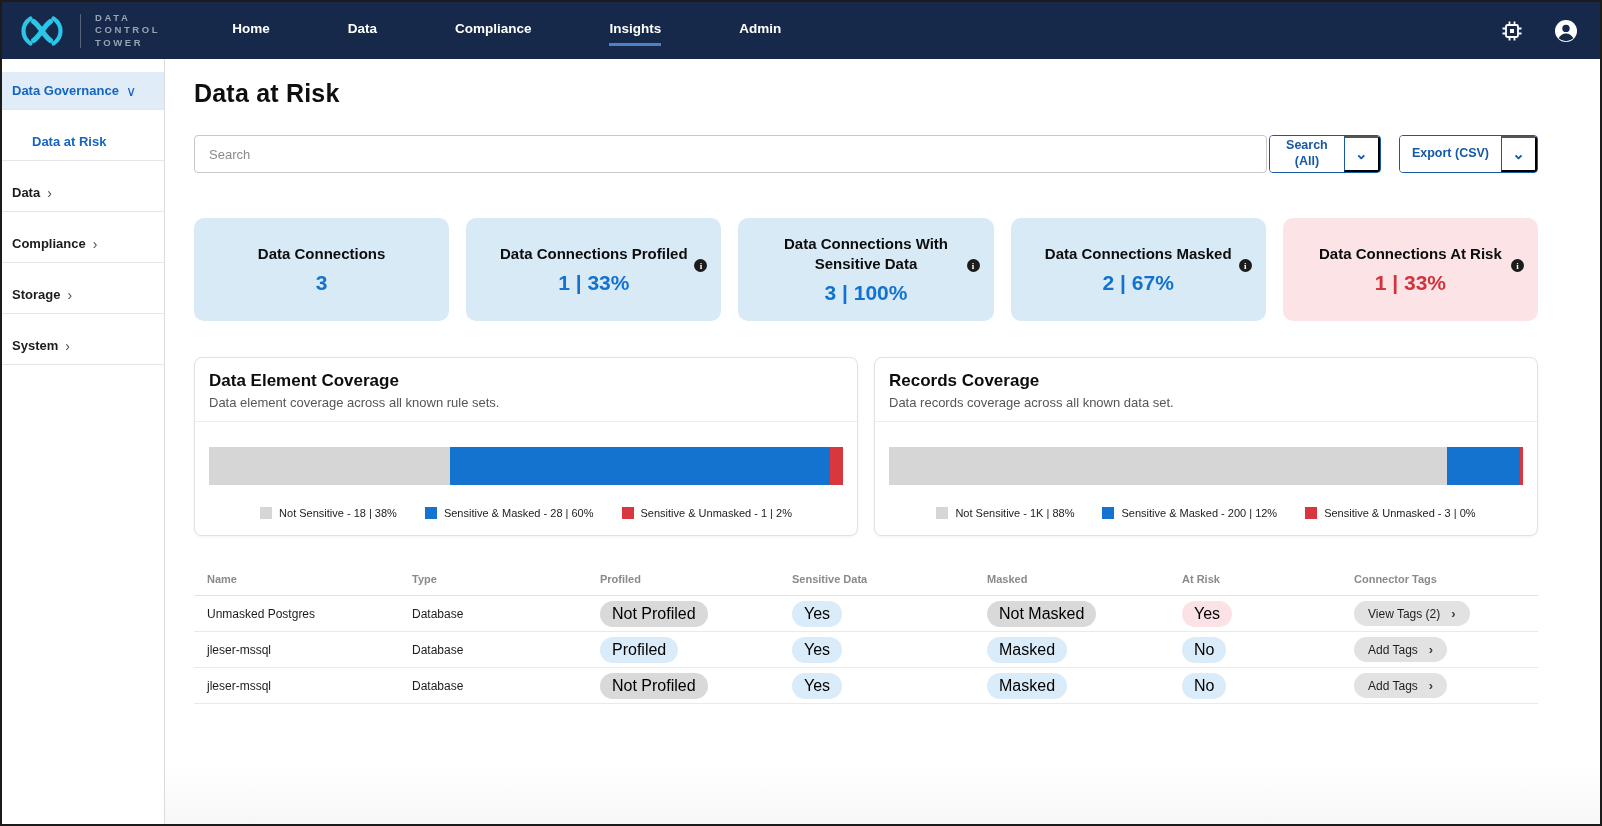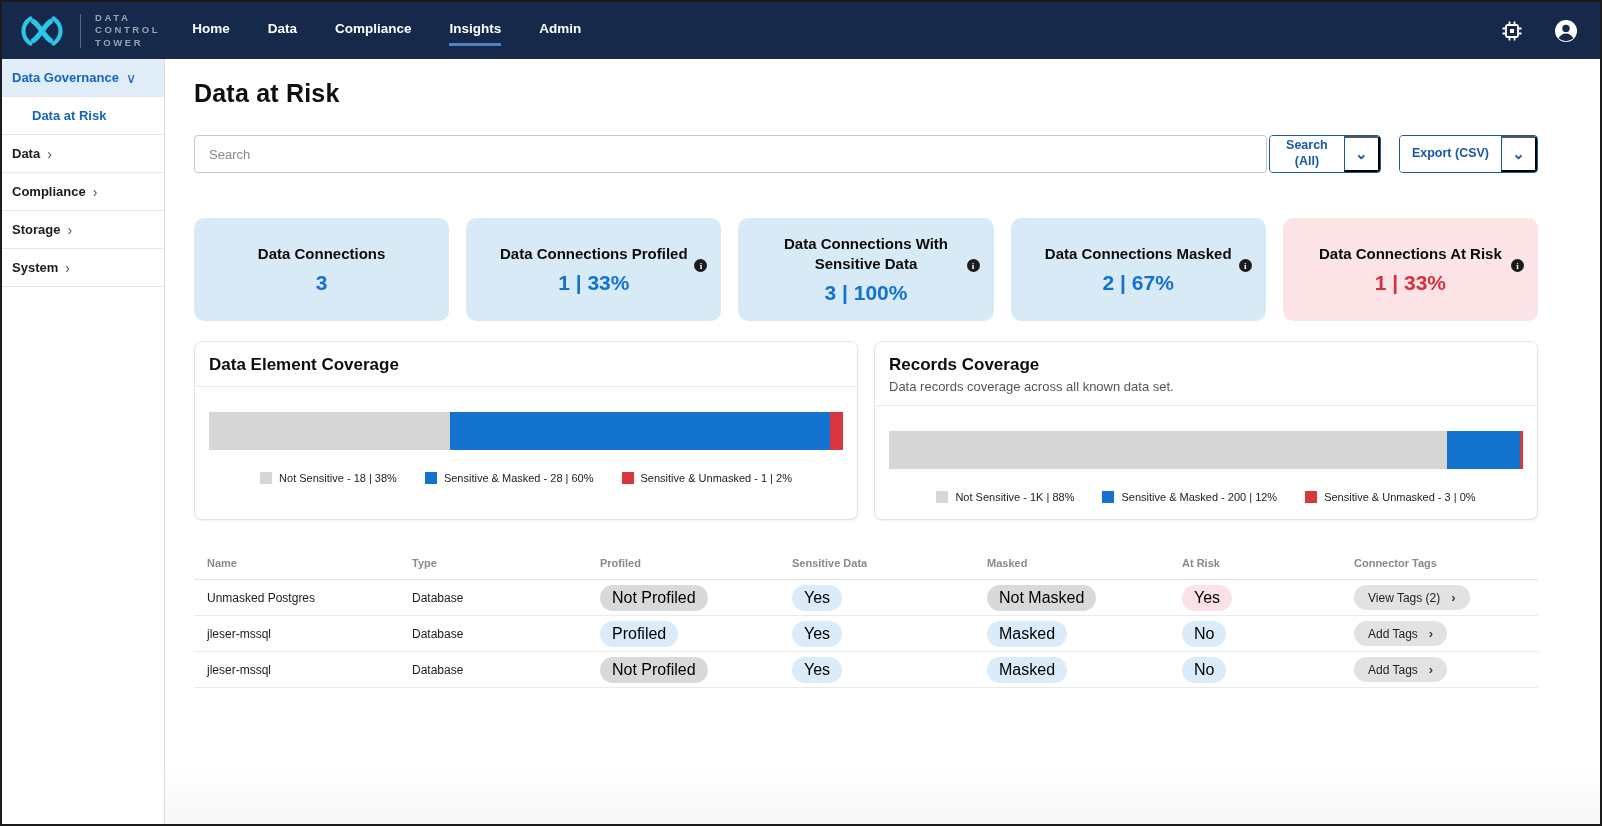"Home" .nav-link { margin-left: none -> 40px }
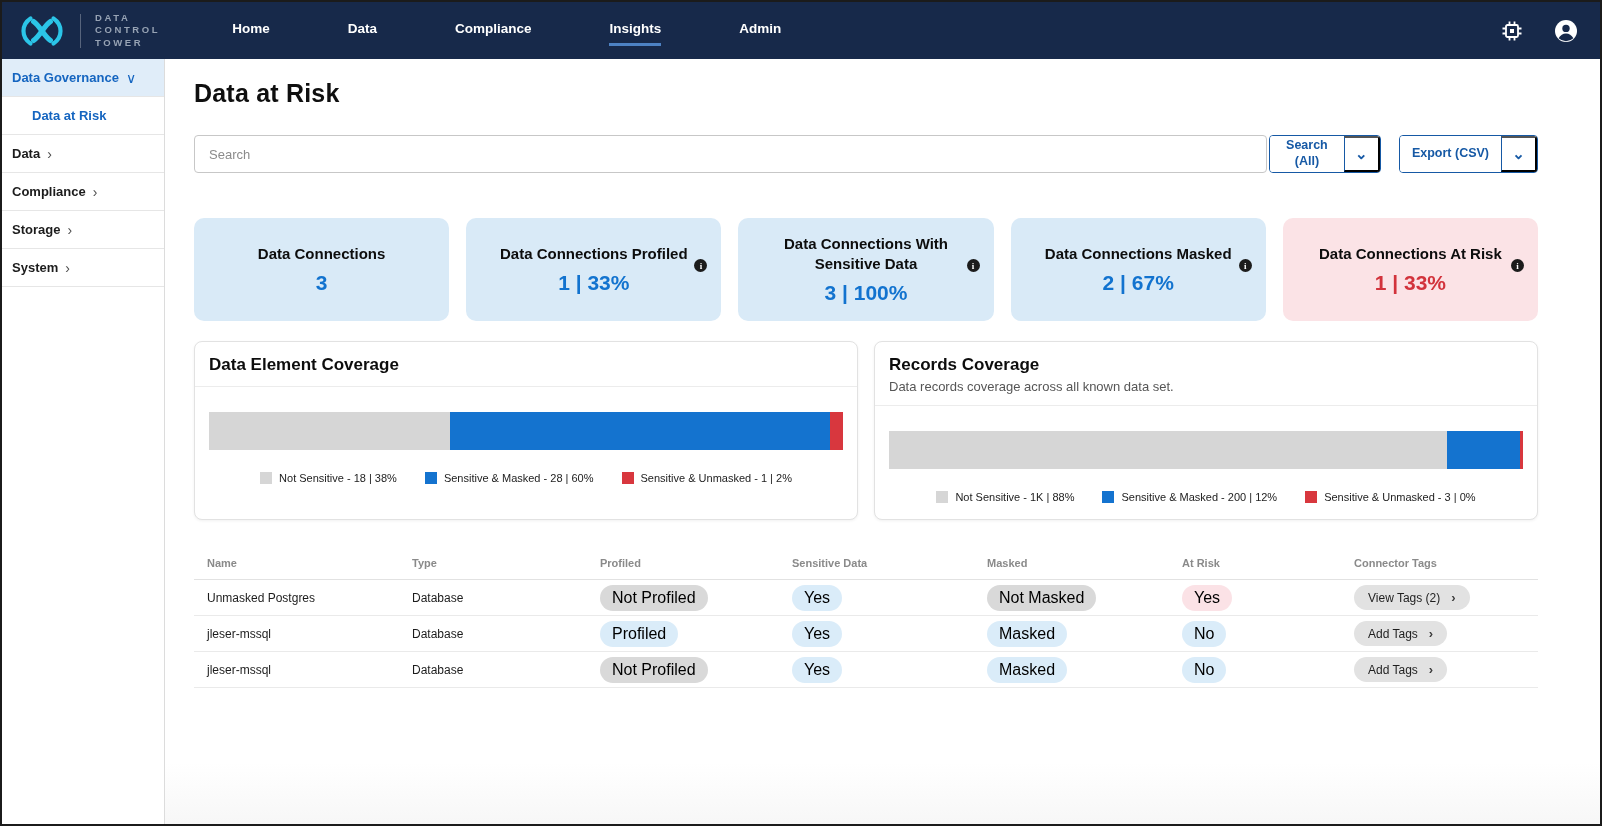"Data Governance" .side-item { margin-top: none -> 13px }
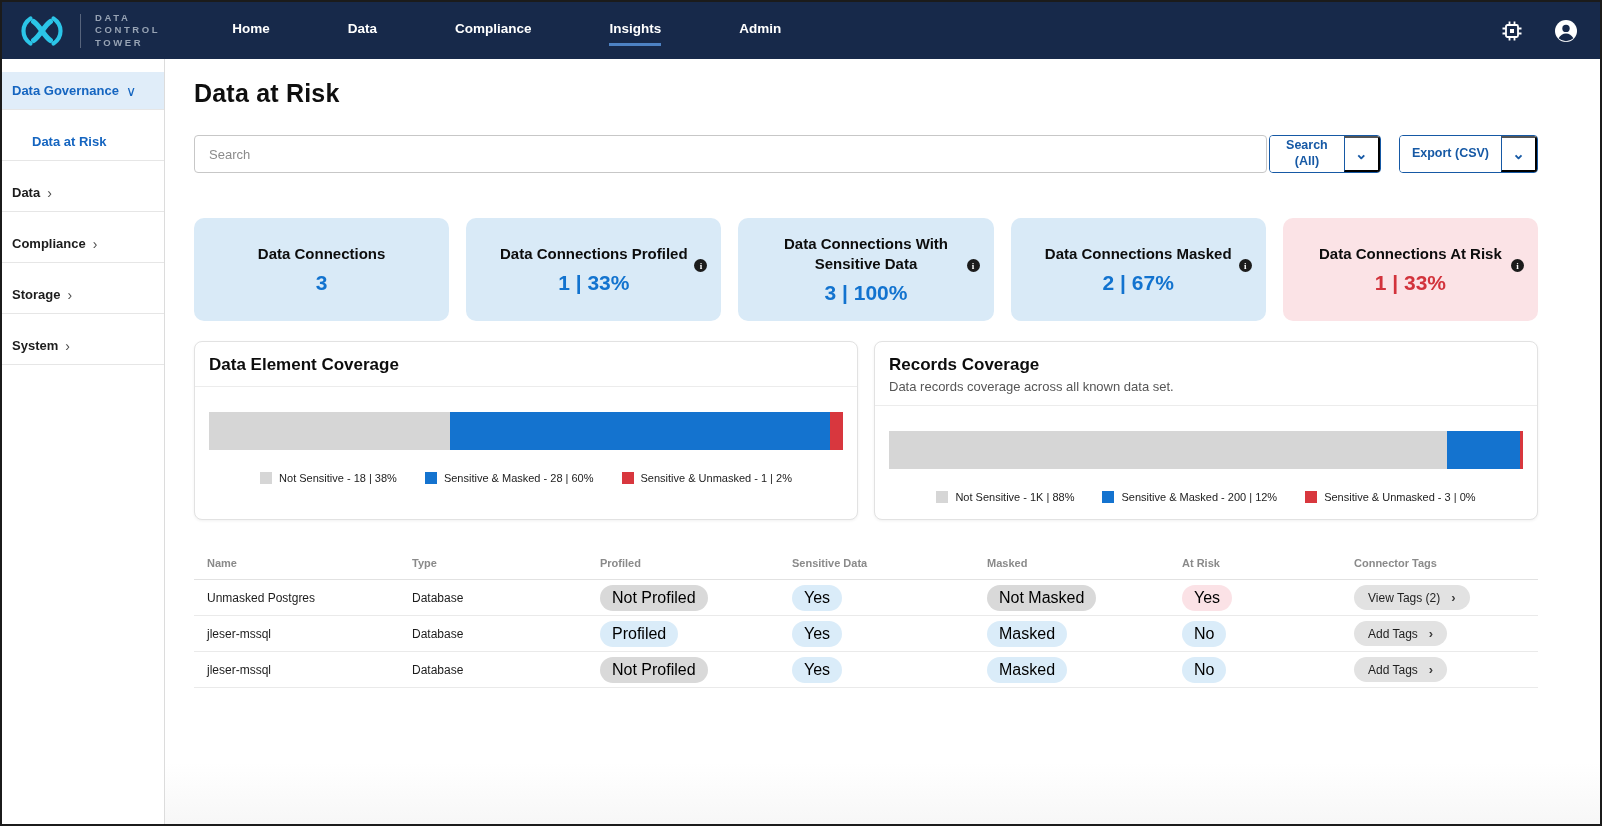"Data Element Coverage" .panels { margin-top: 20px -> 36px }
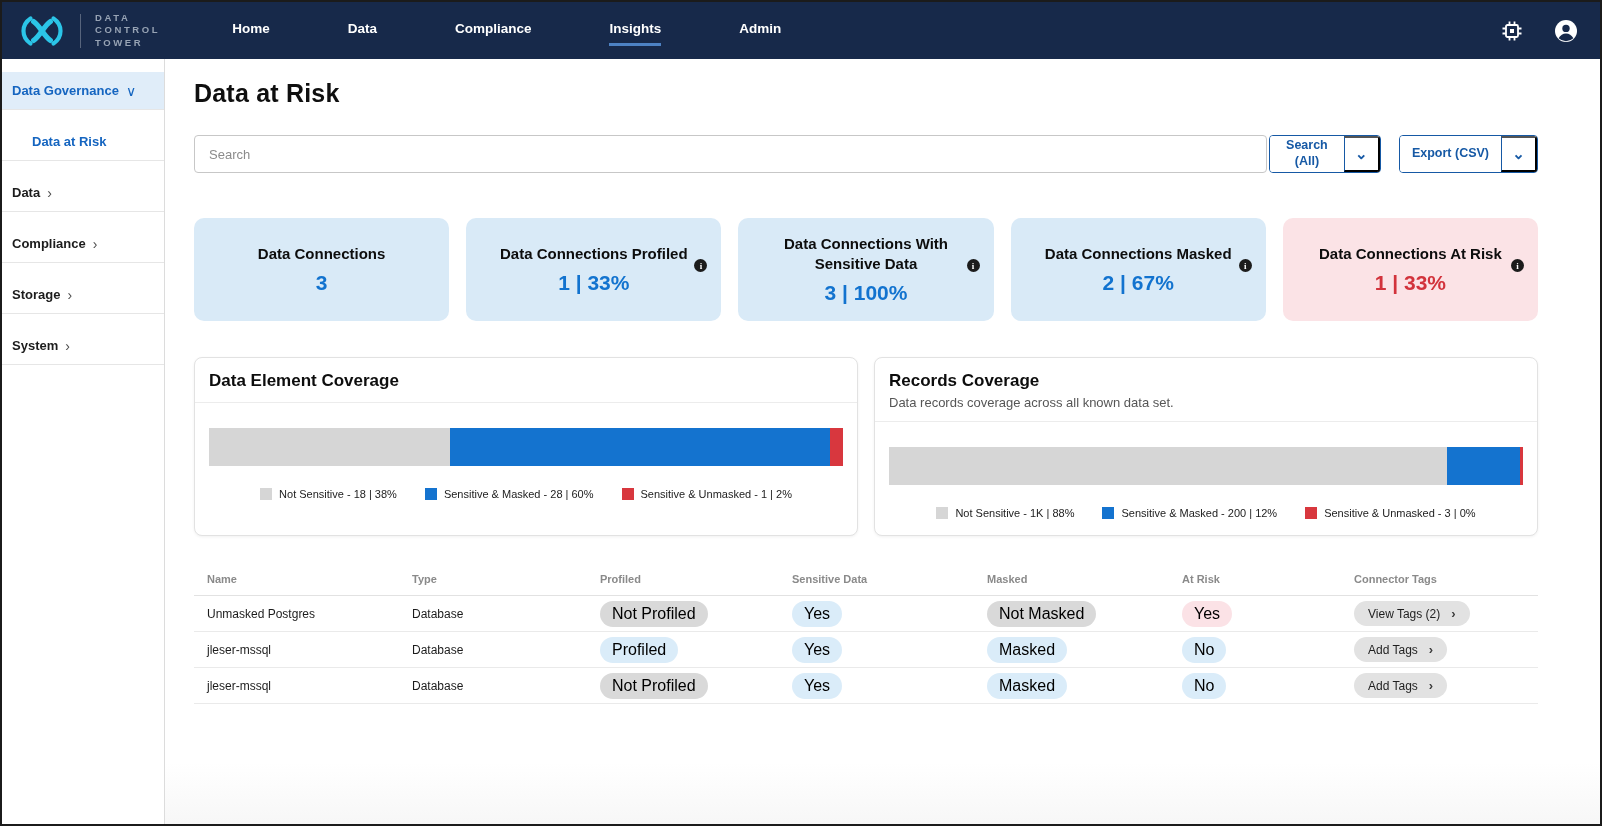"Data element coverage across all" div.panel-sub { html: none -> <div>Data element coverage across all known rule sets.</div> }
